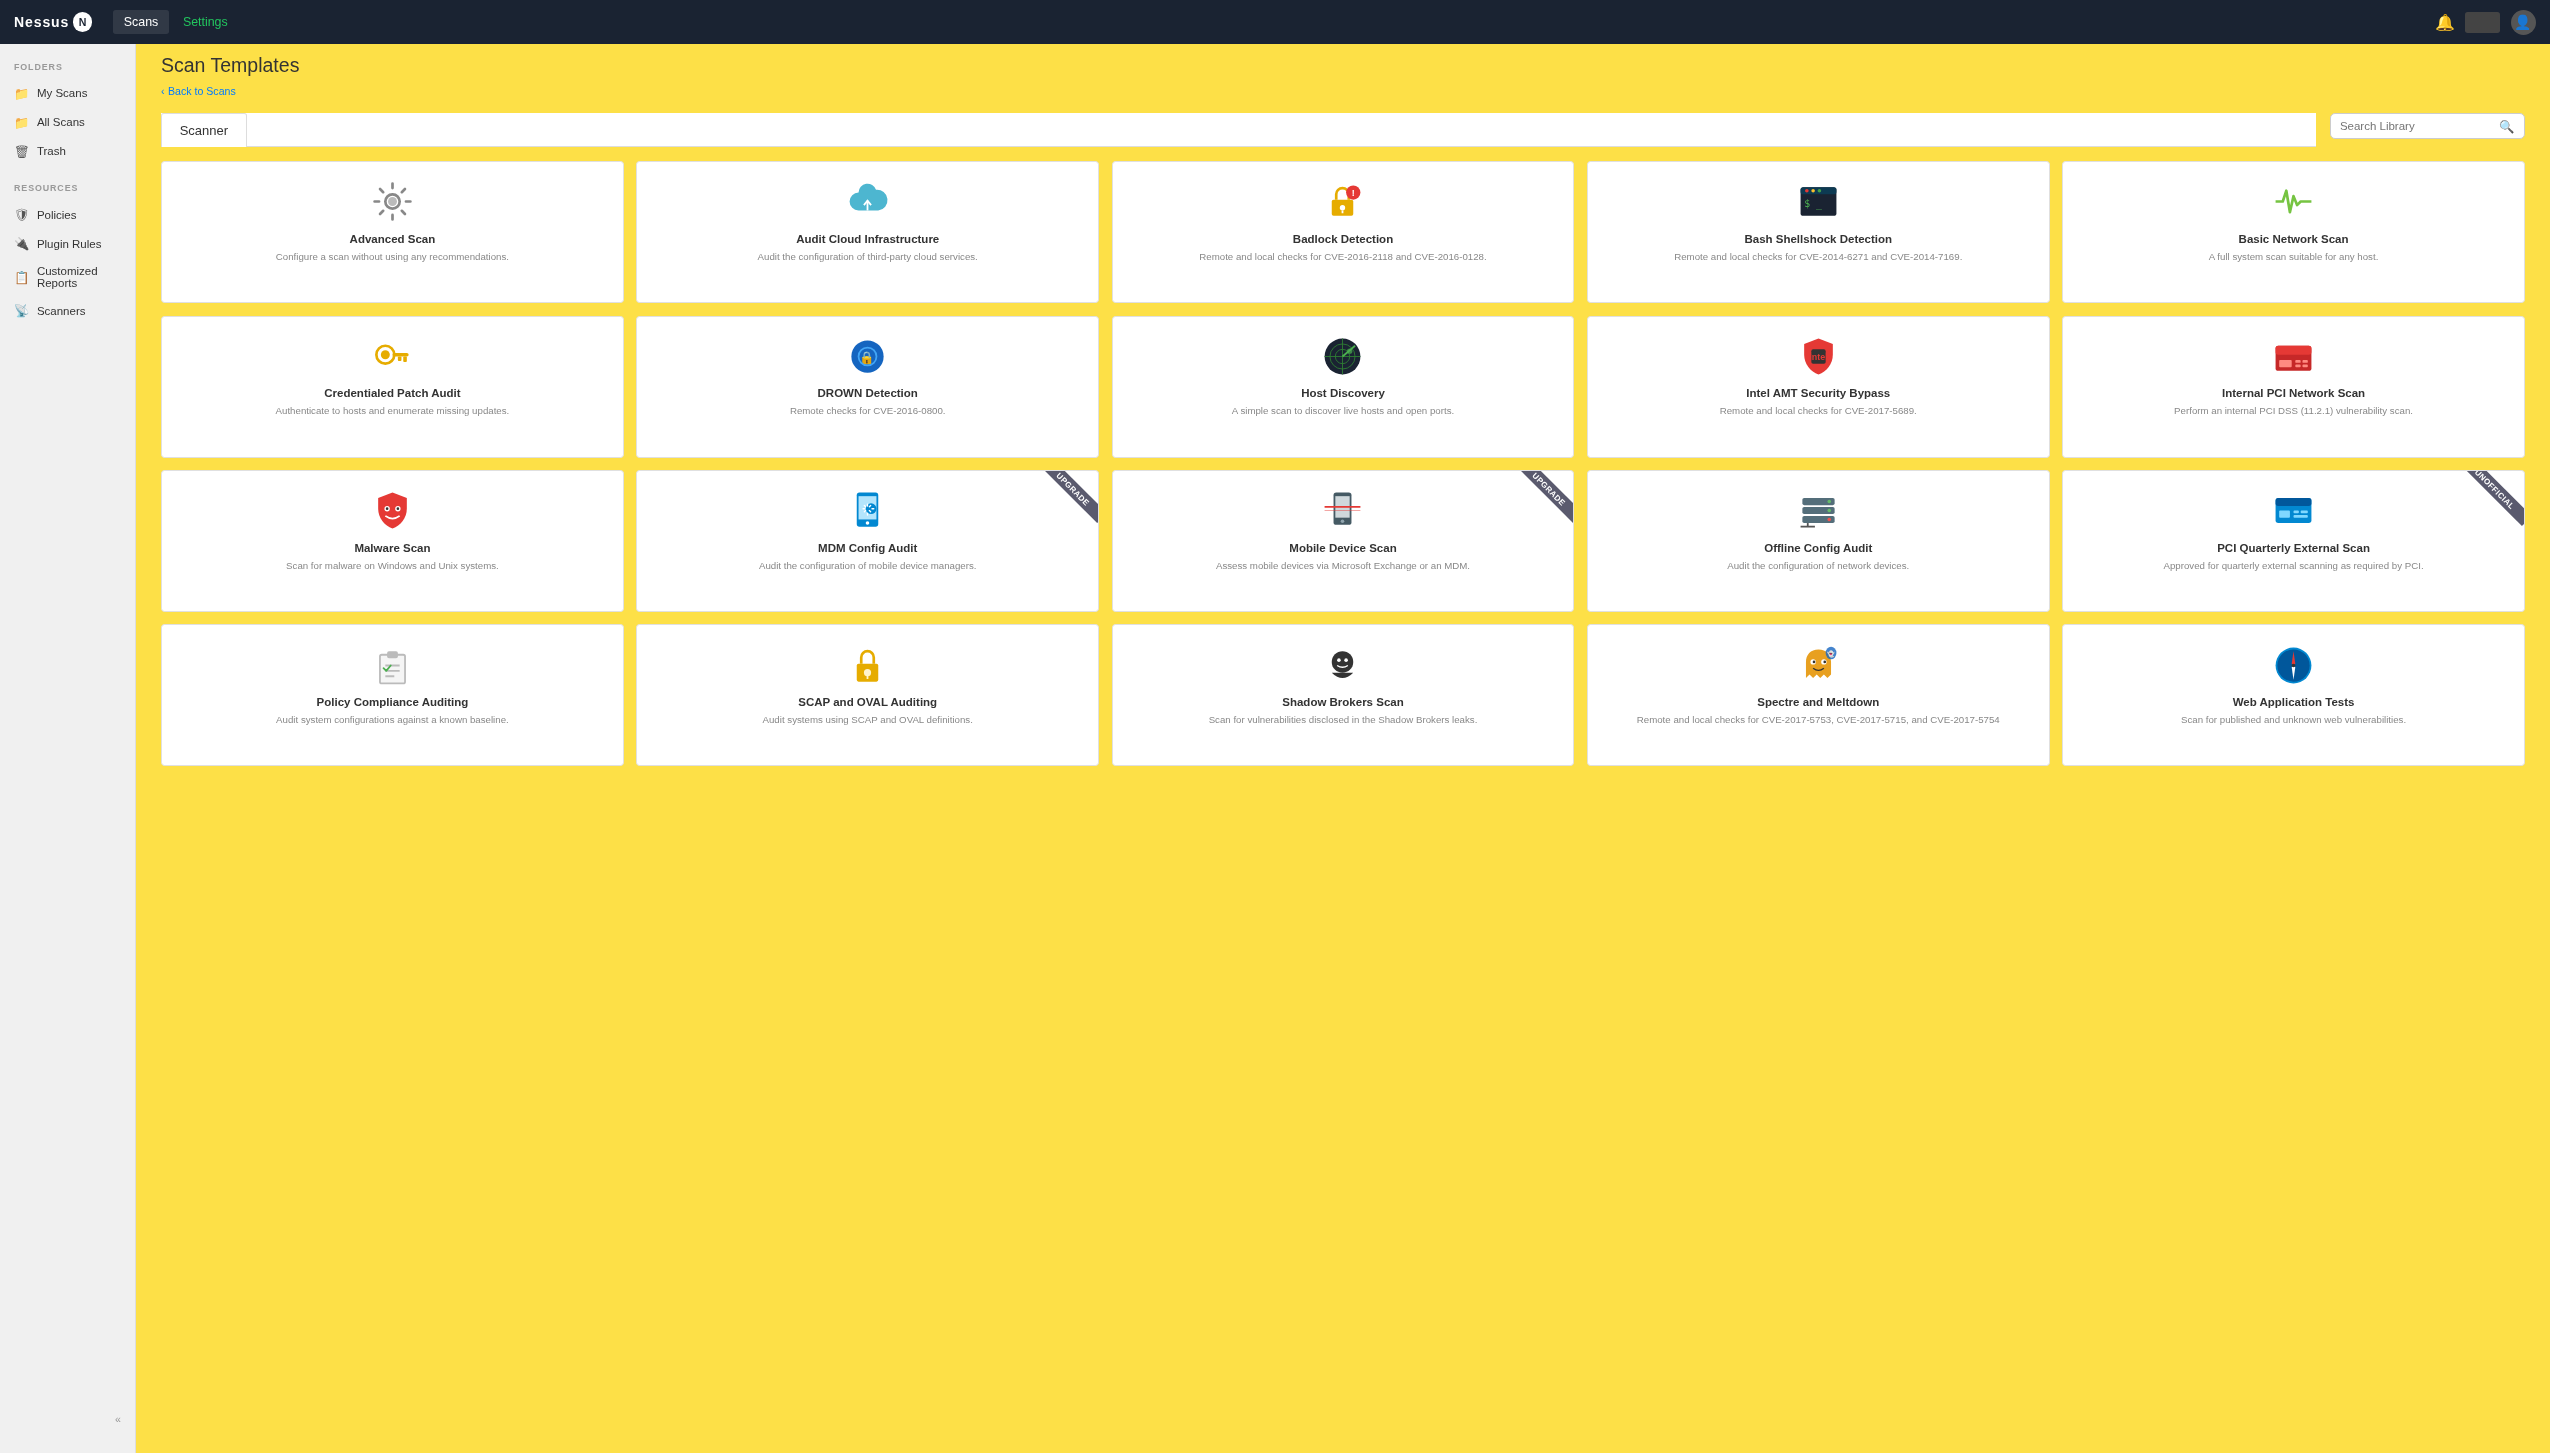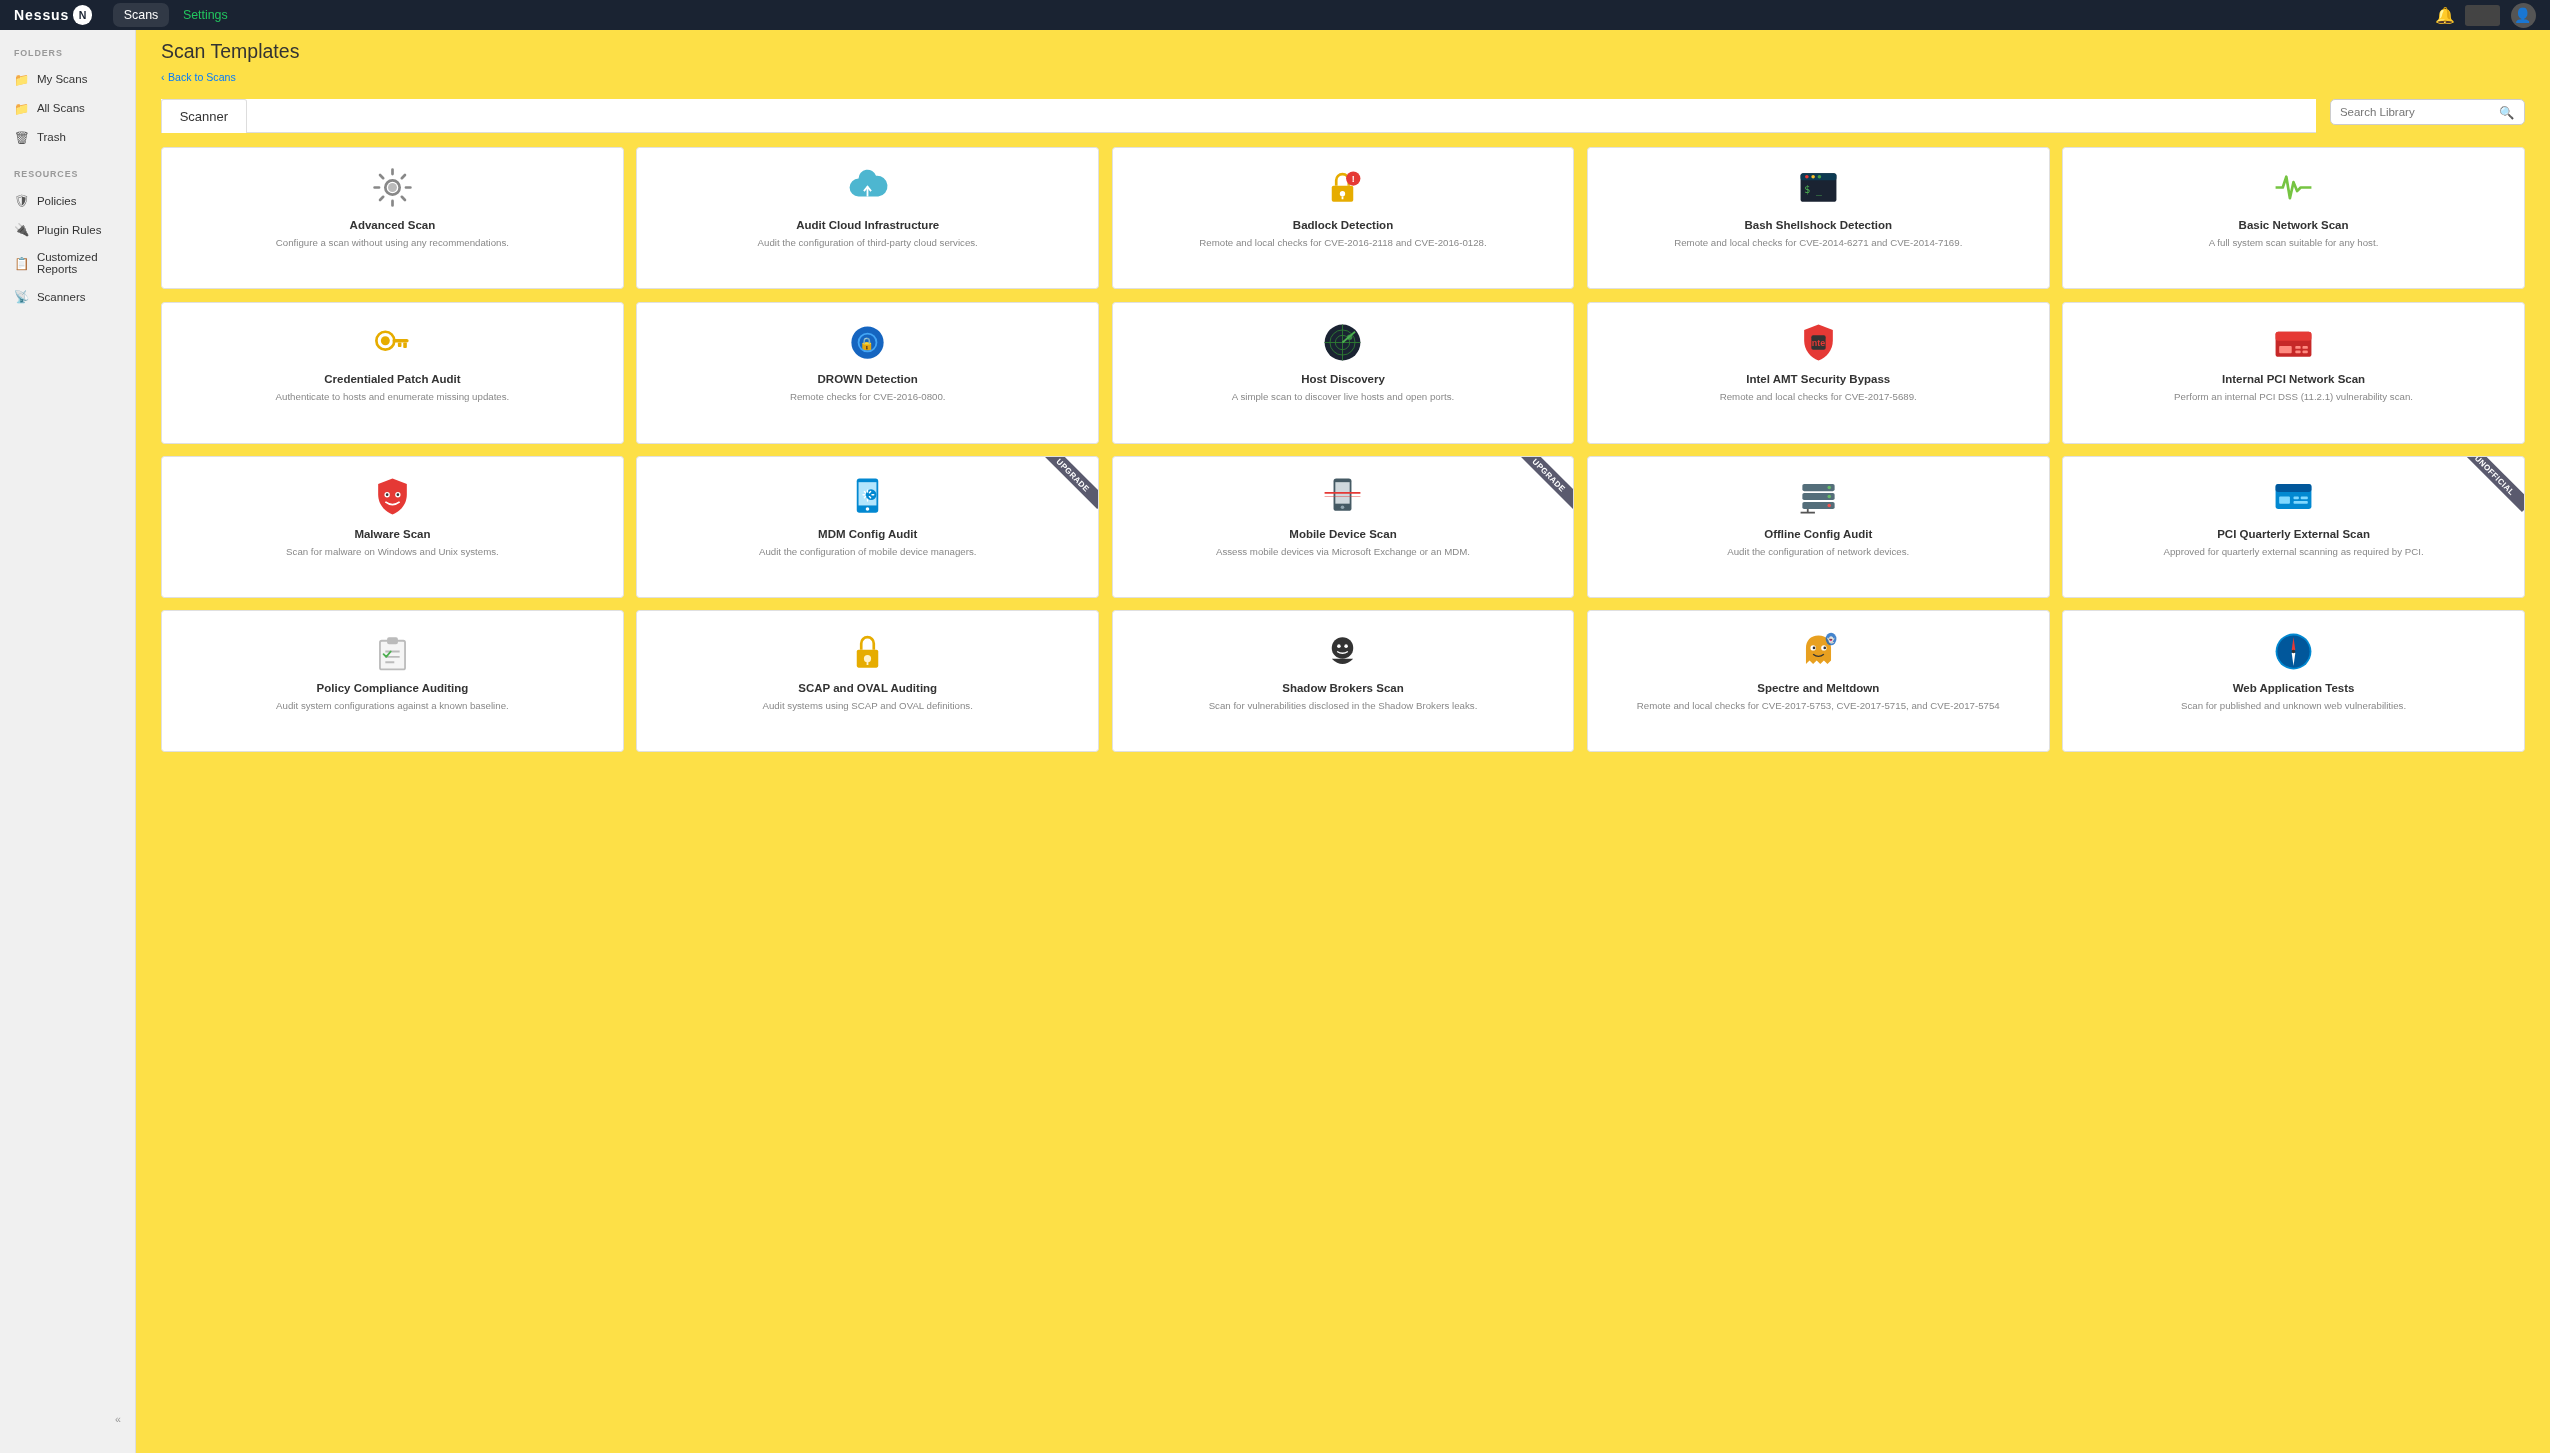"Nessus" .topnav { height: 30px -> 44px }
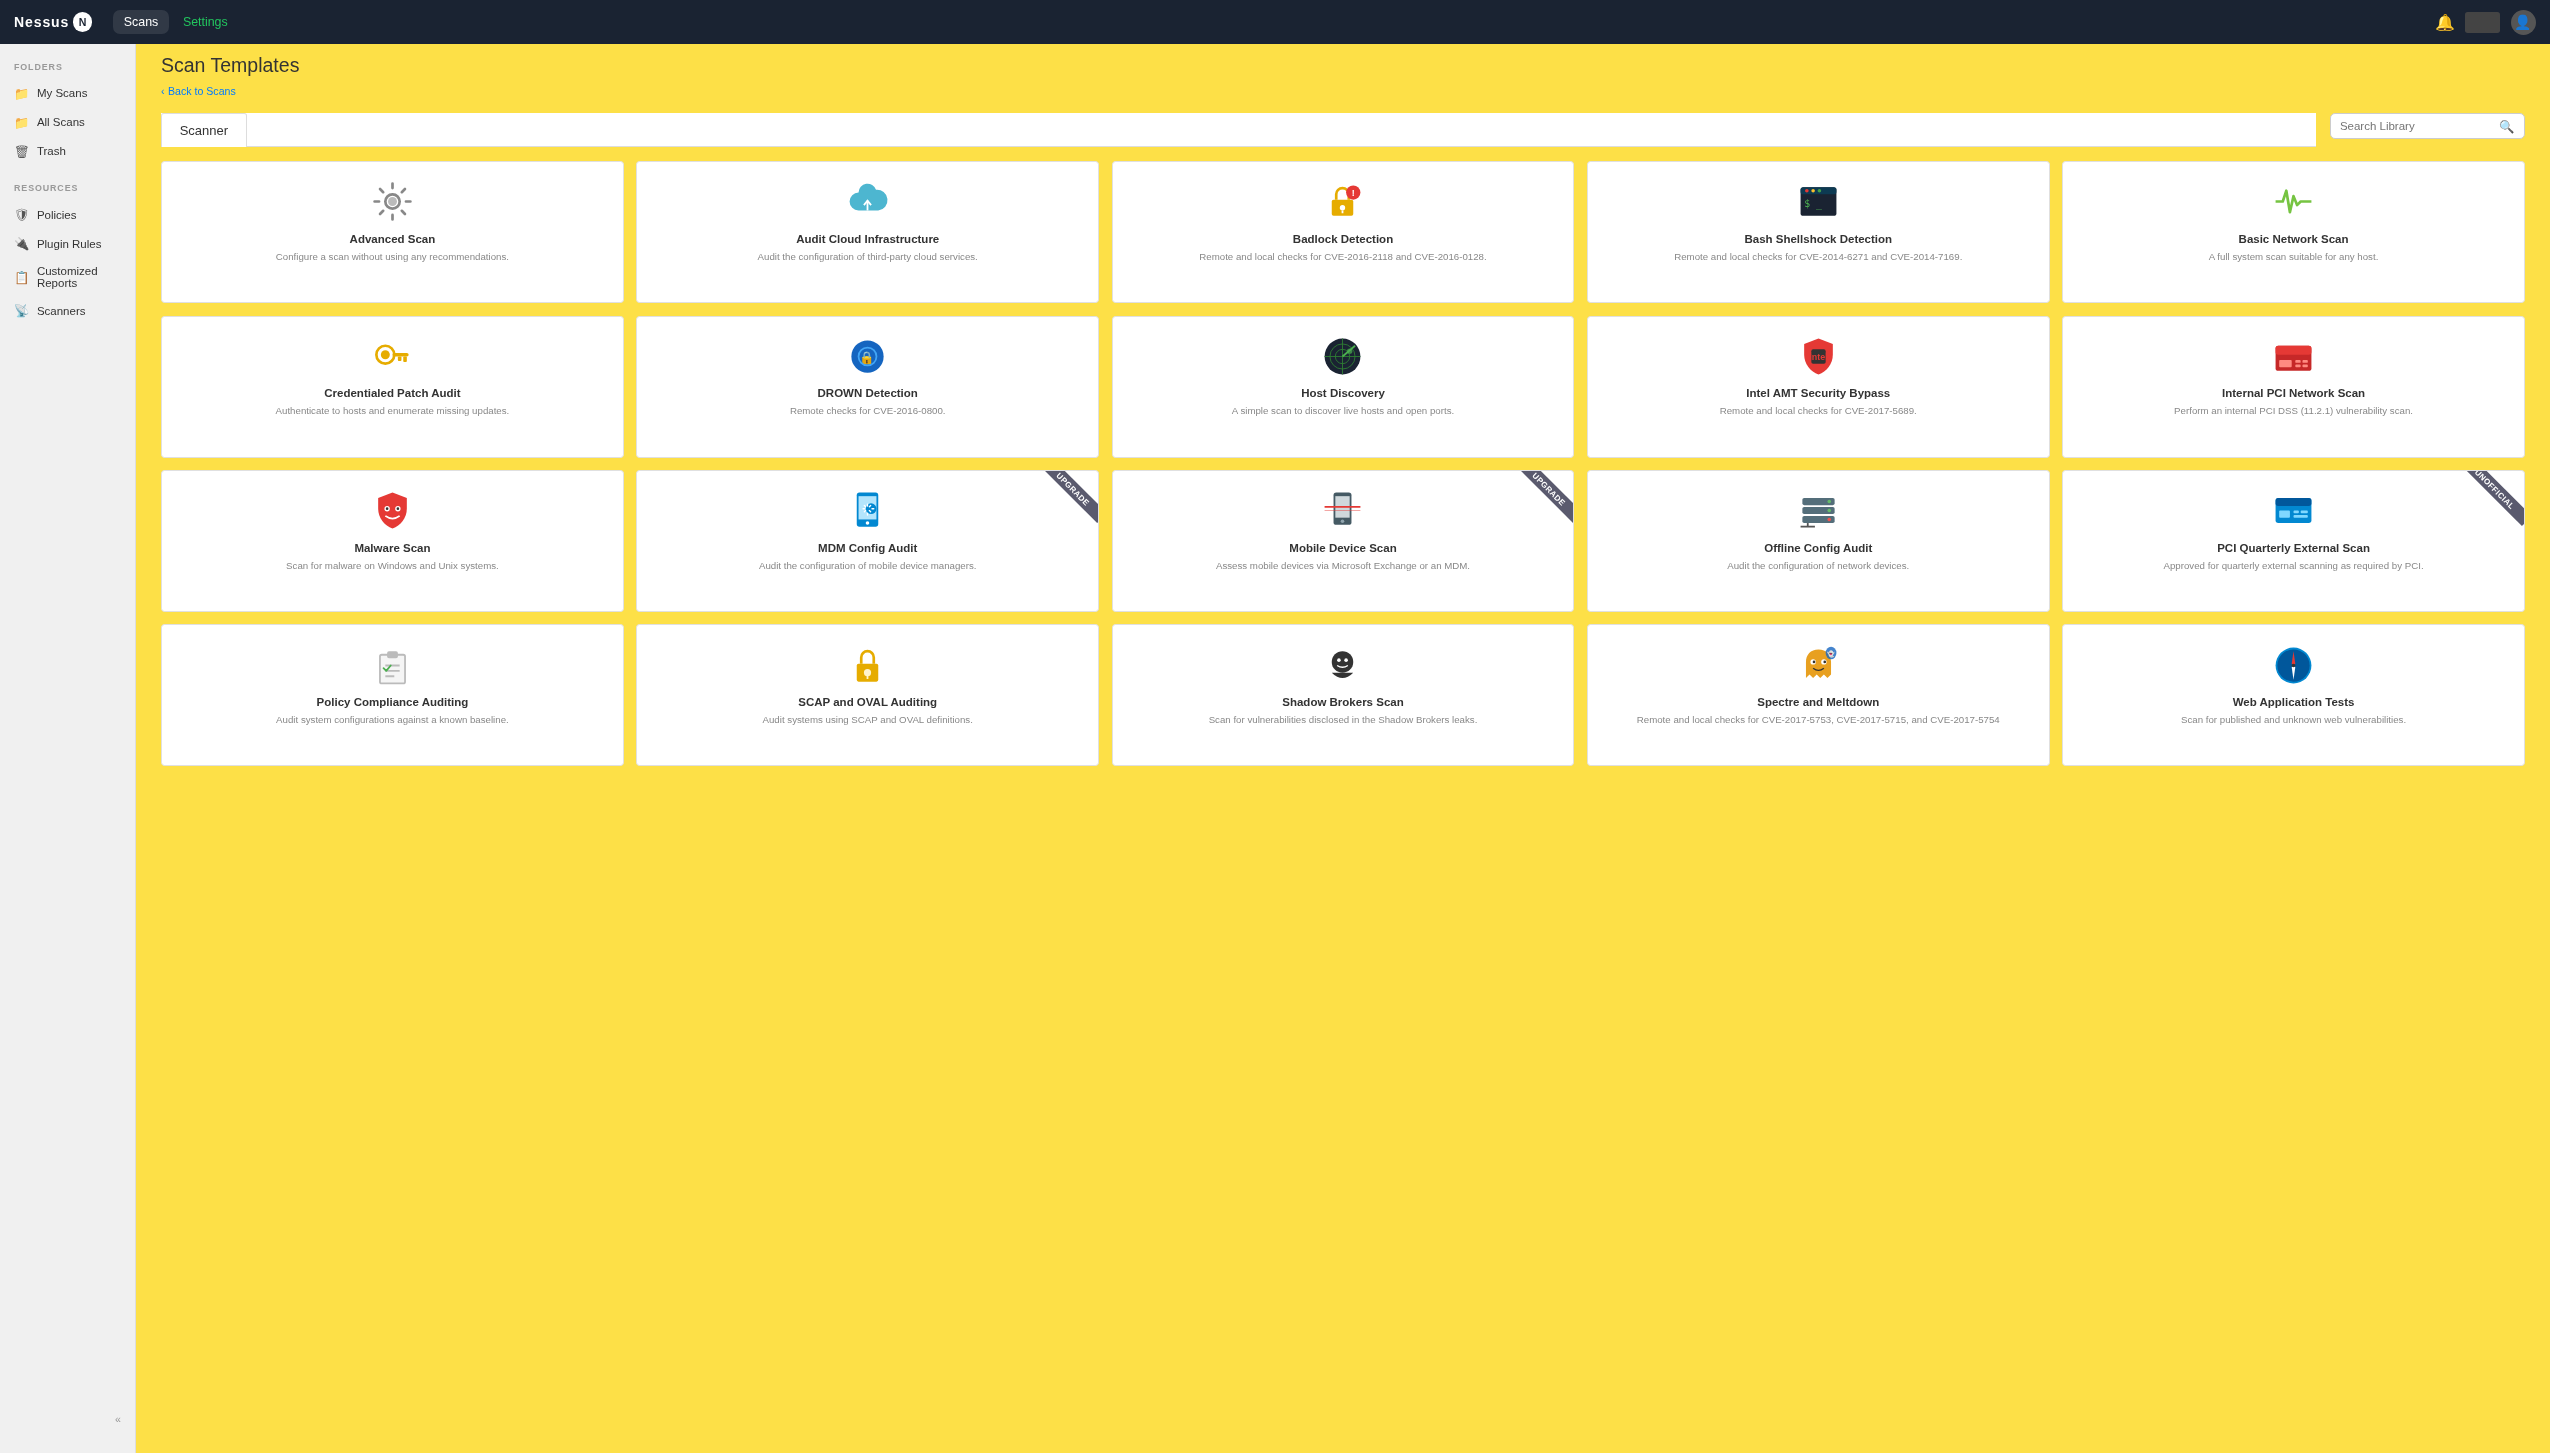"Scans" .topnav-link.active { border-radius: 7px -> none }
